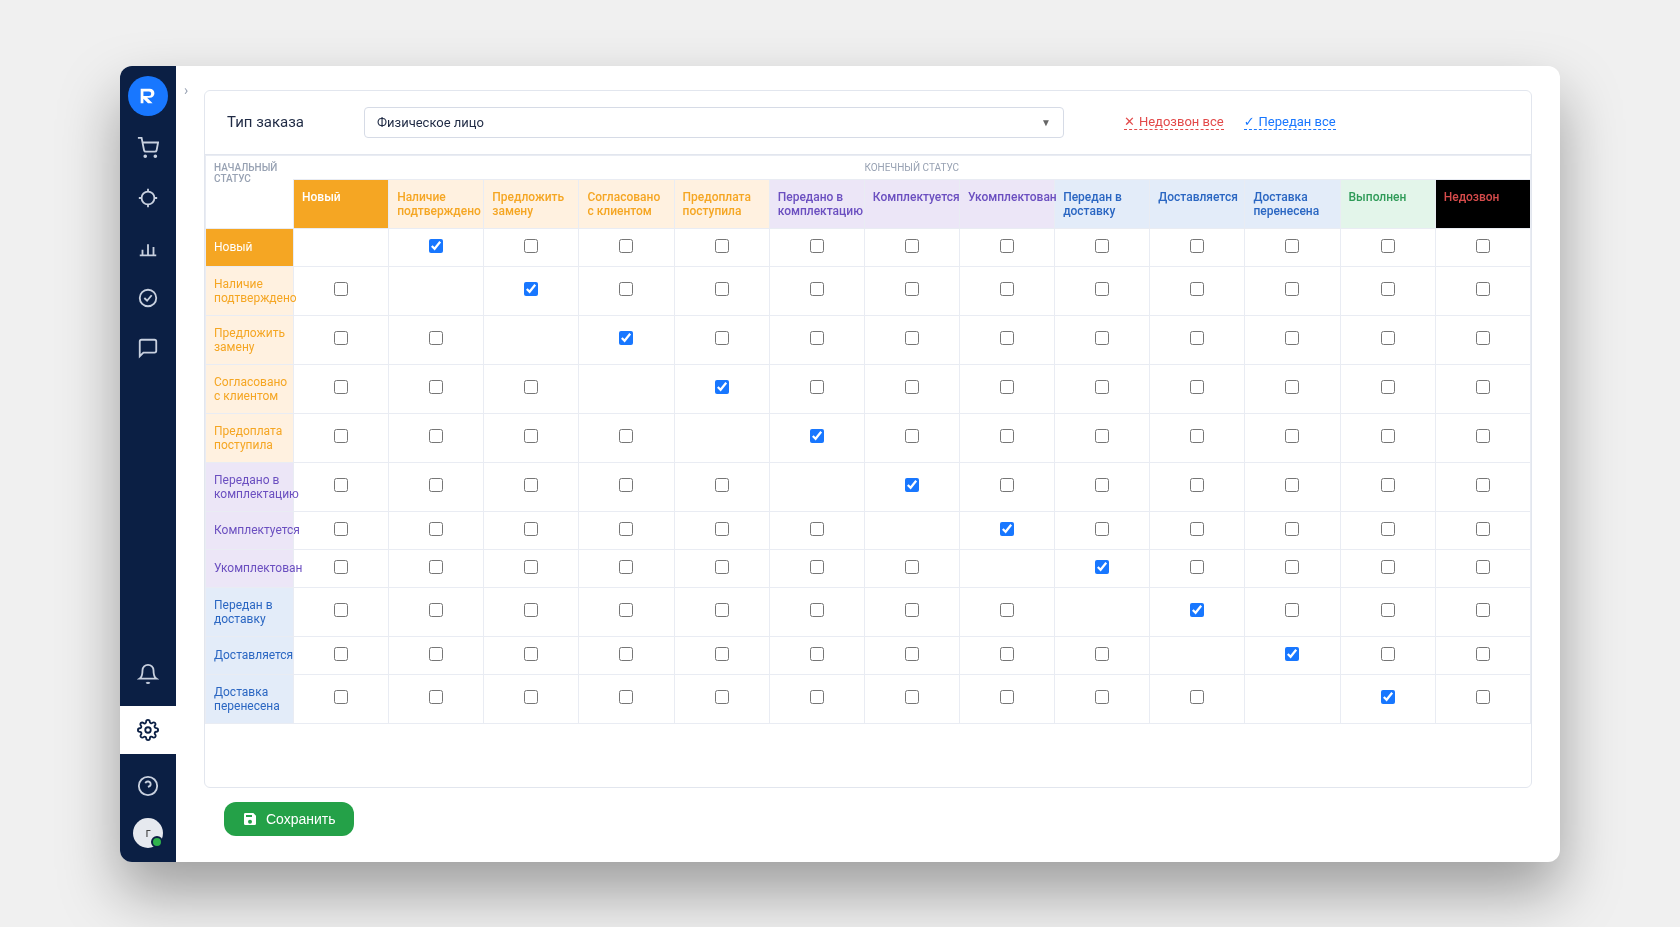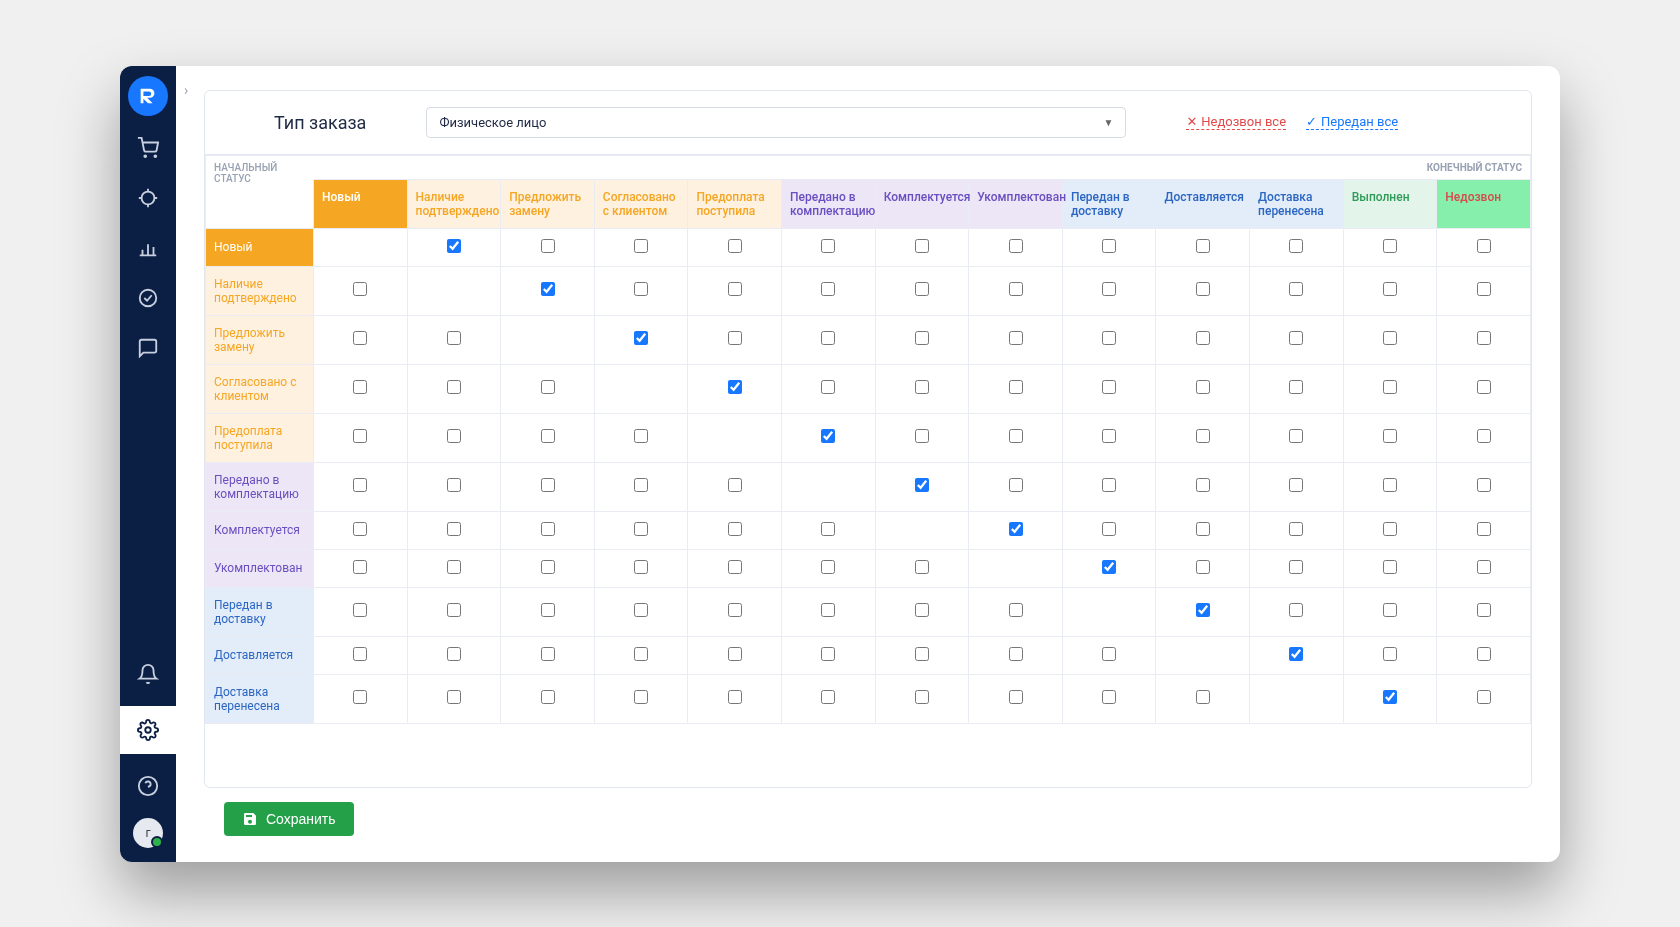"Тип заказа" .filter-label { font-size: 18px -> 15px; margin-left: 47px -> none }
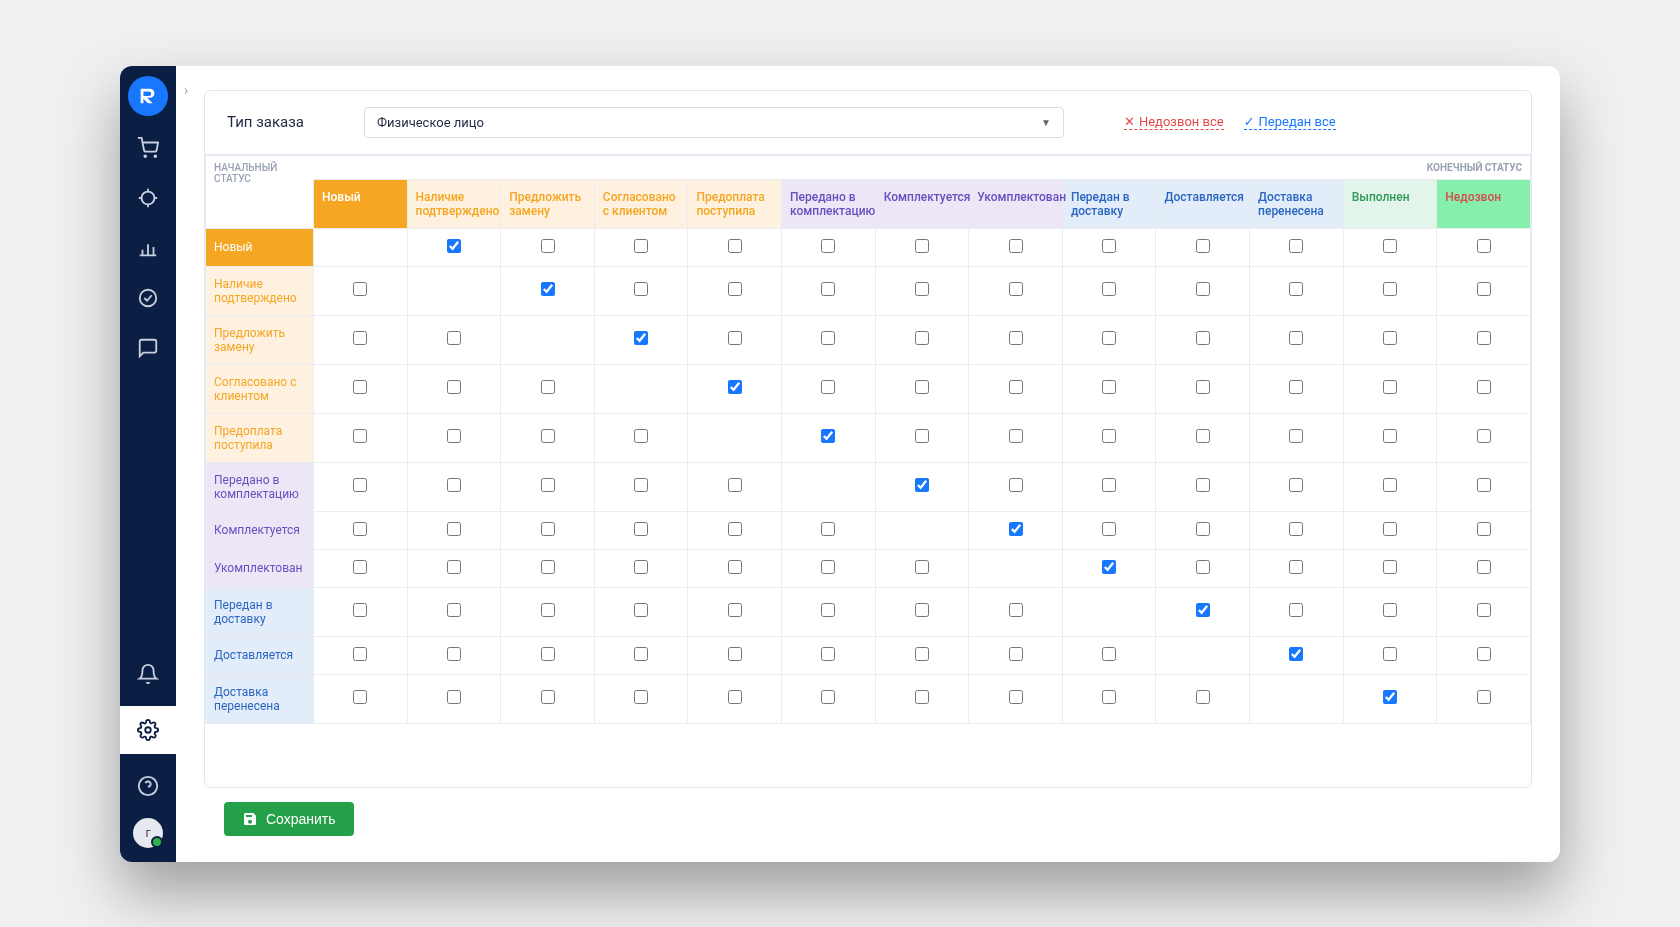"НАЧАЛЬНЫЙ СТАТУС" th.corner-top { width: 108px -> 88px }
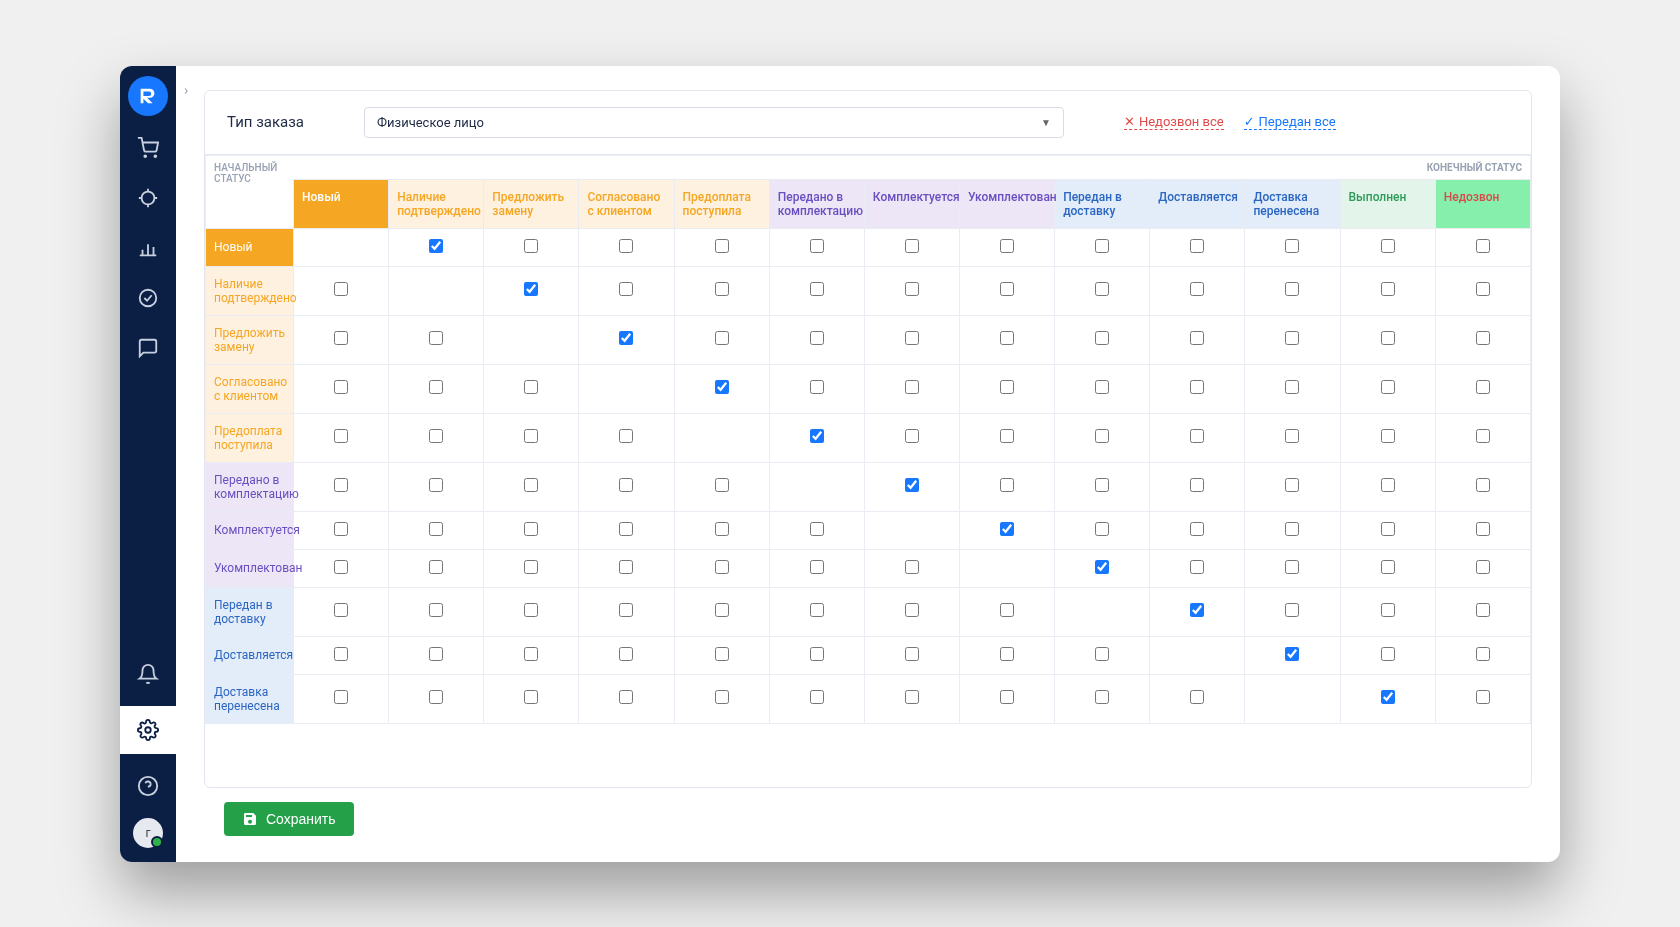"КОНЕЧНЫЙ СТАТУС" .corner-group { font-weight: 700 -> 400; text-align: right -> center }
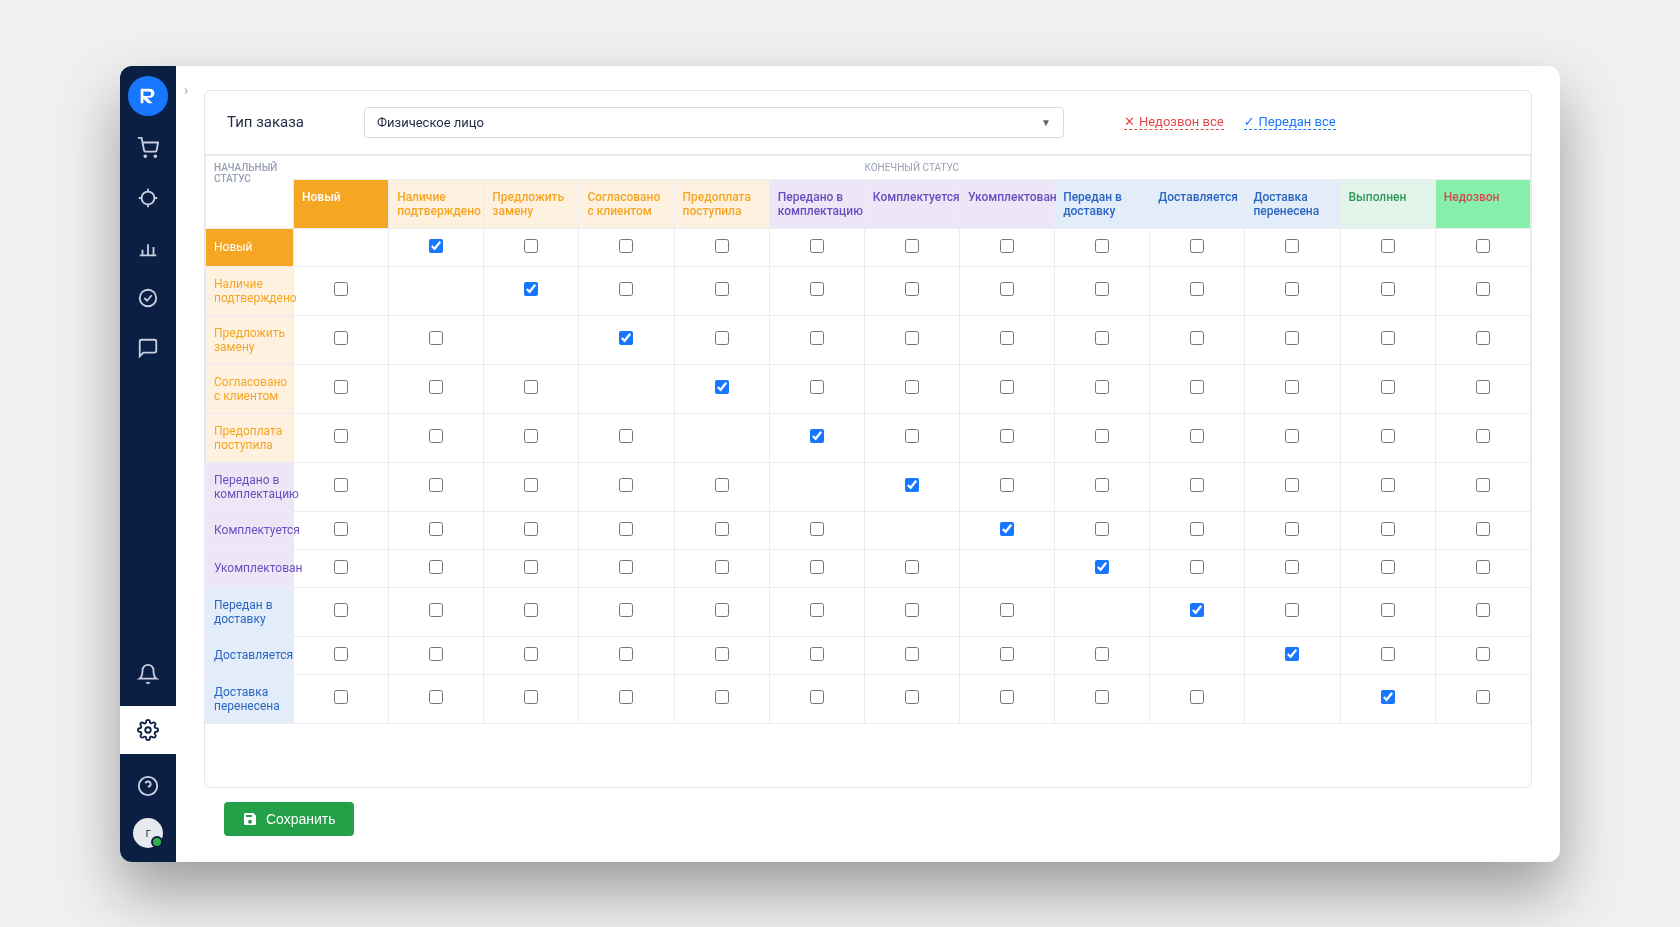"Недозвон" th { background: #86efac -> #000000 }
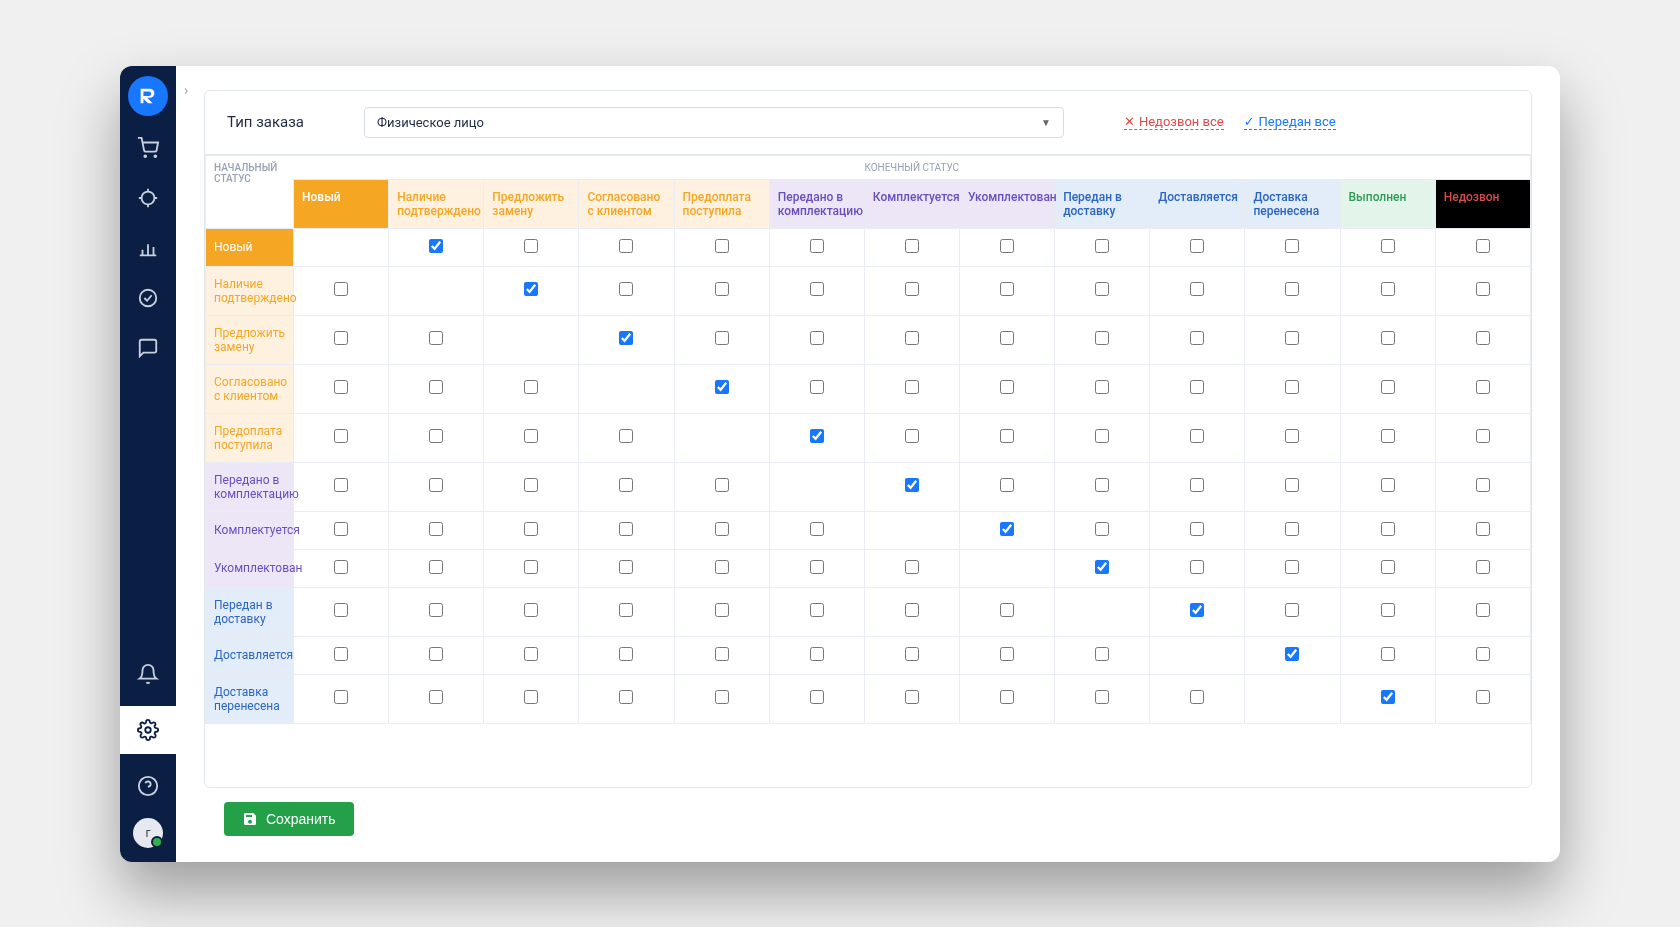"Сохранить" .save-btn { border-radius: 4px -> 12px }
